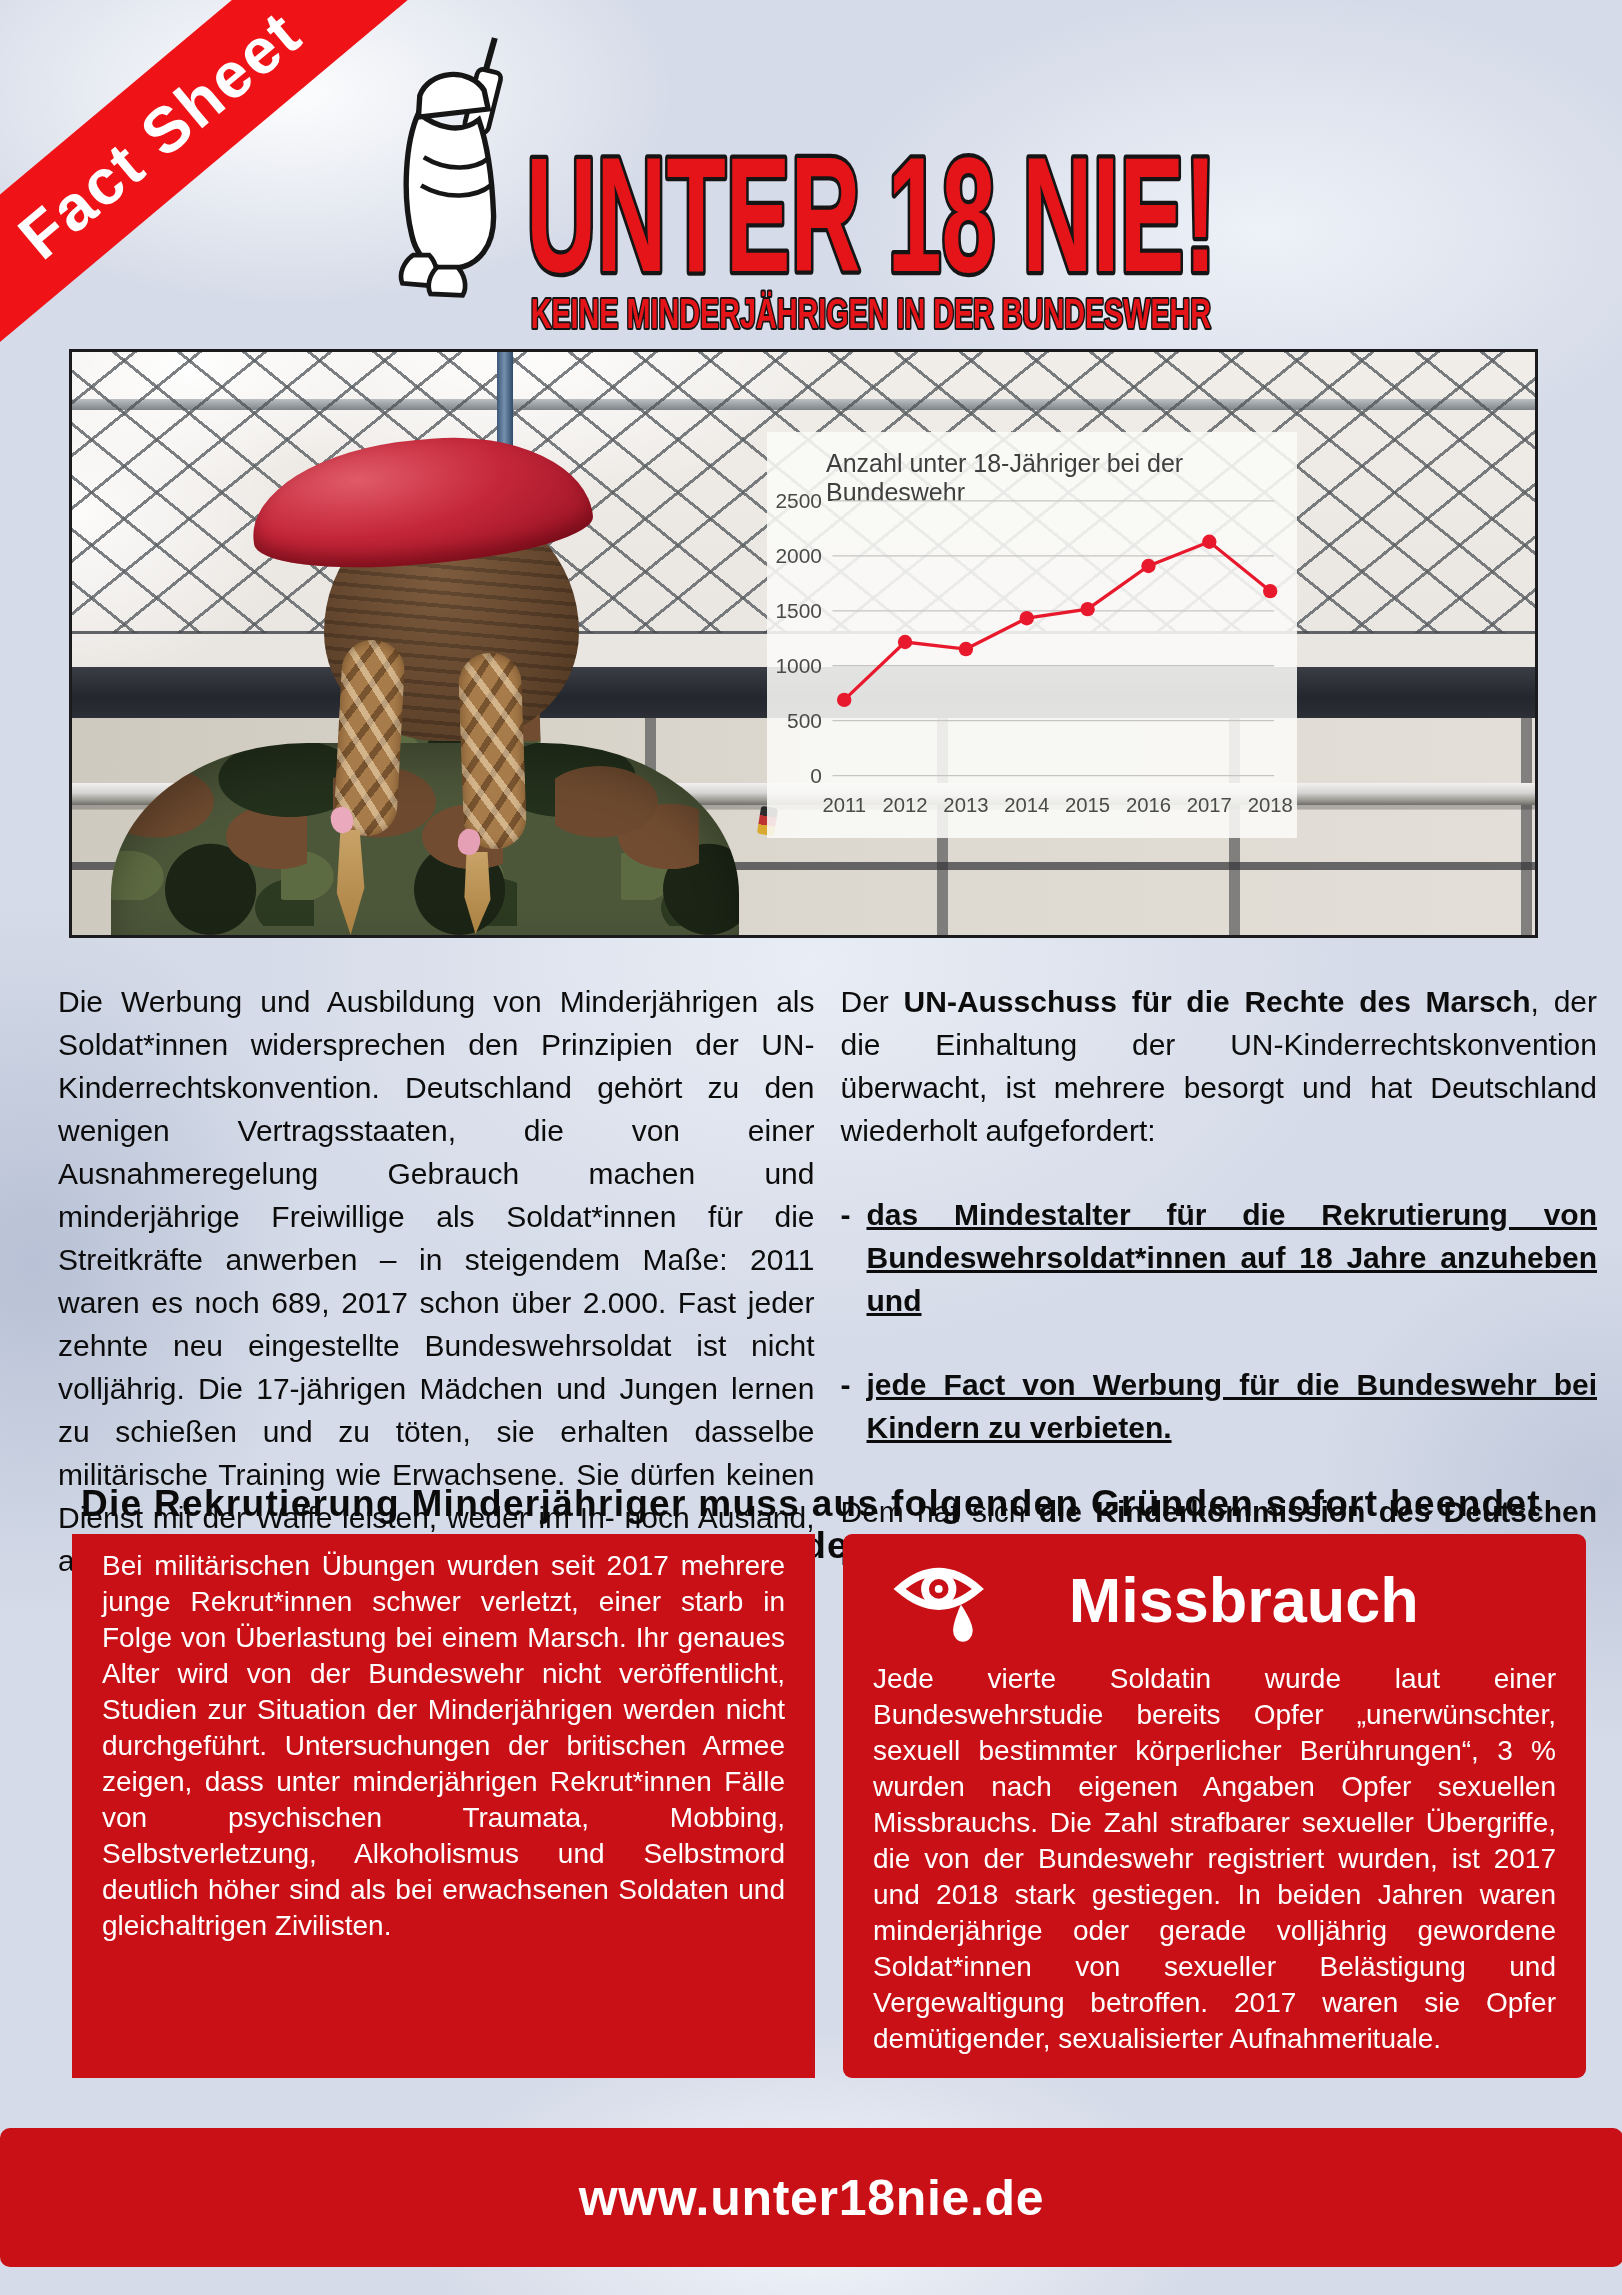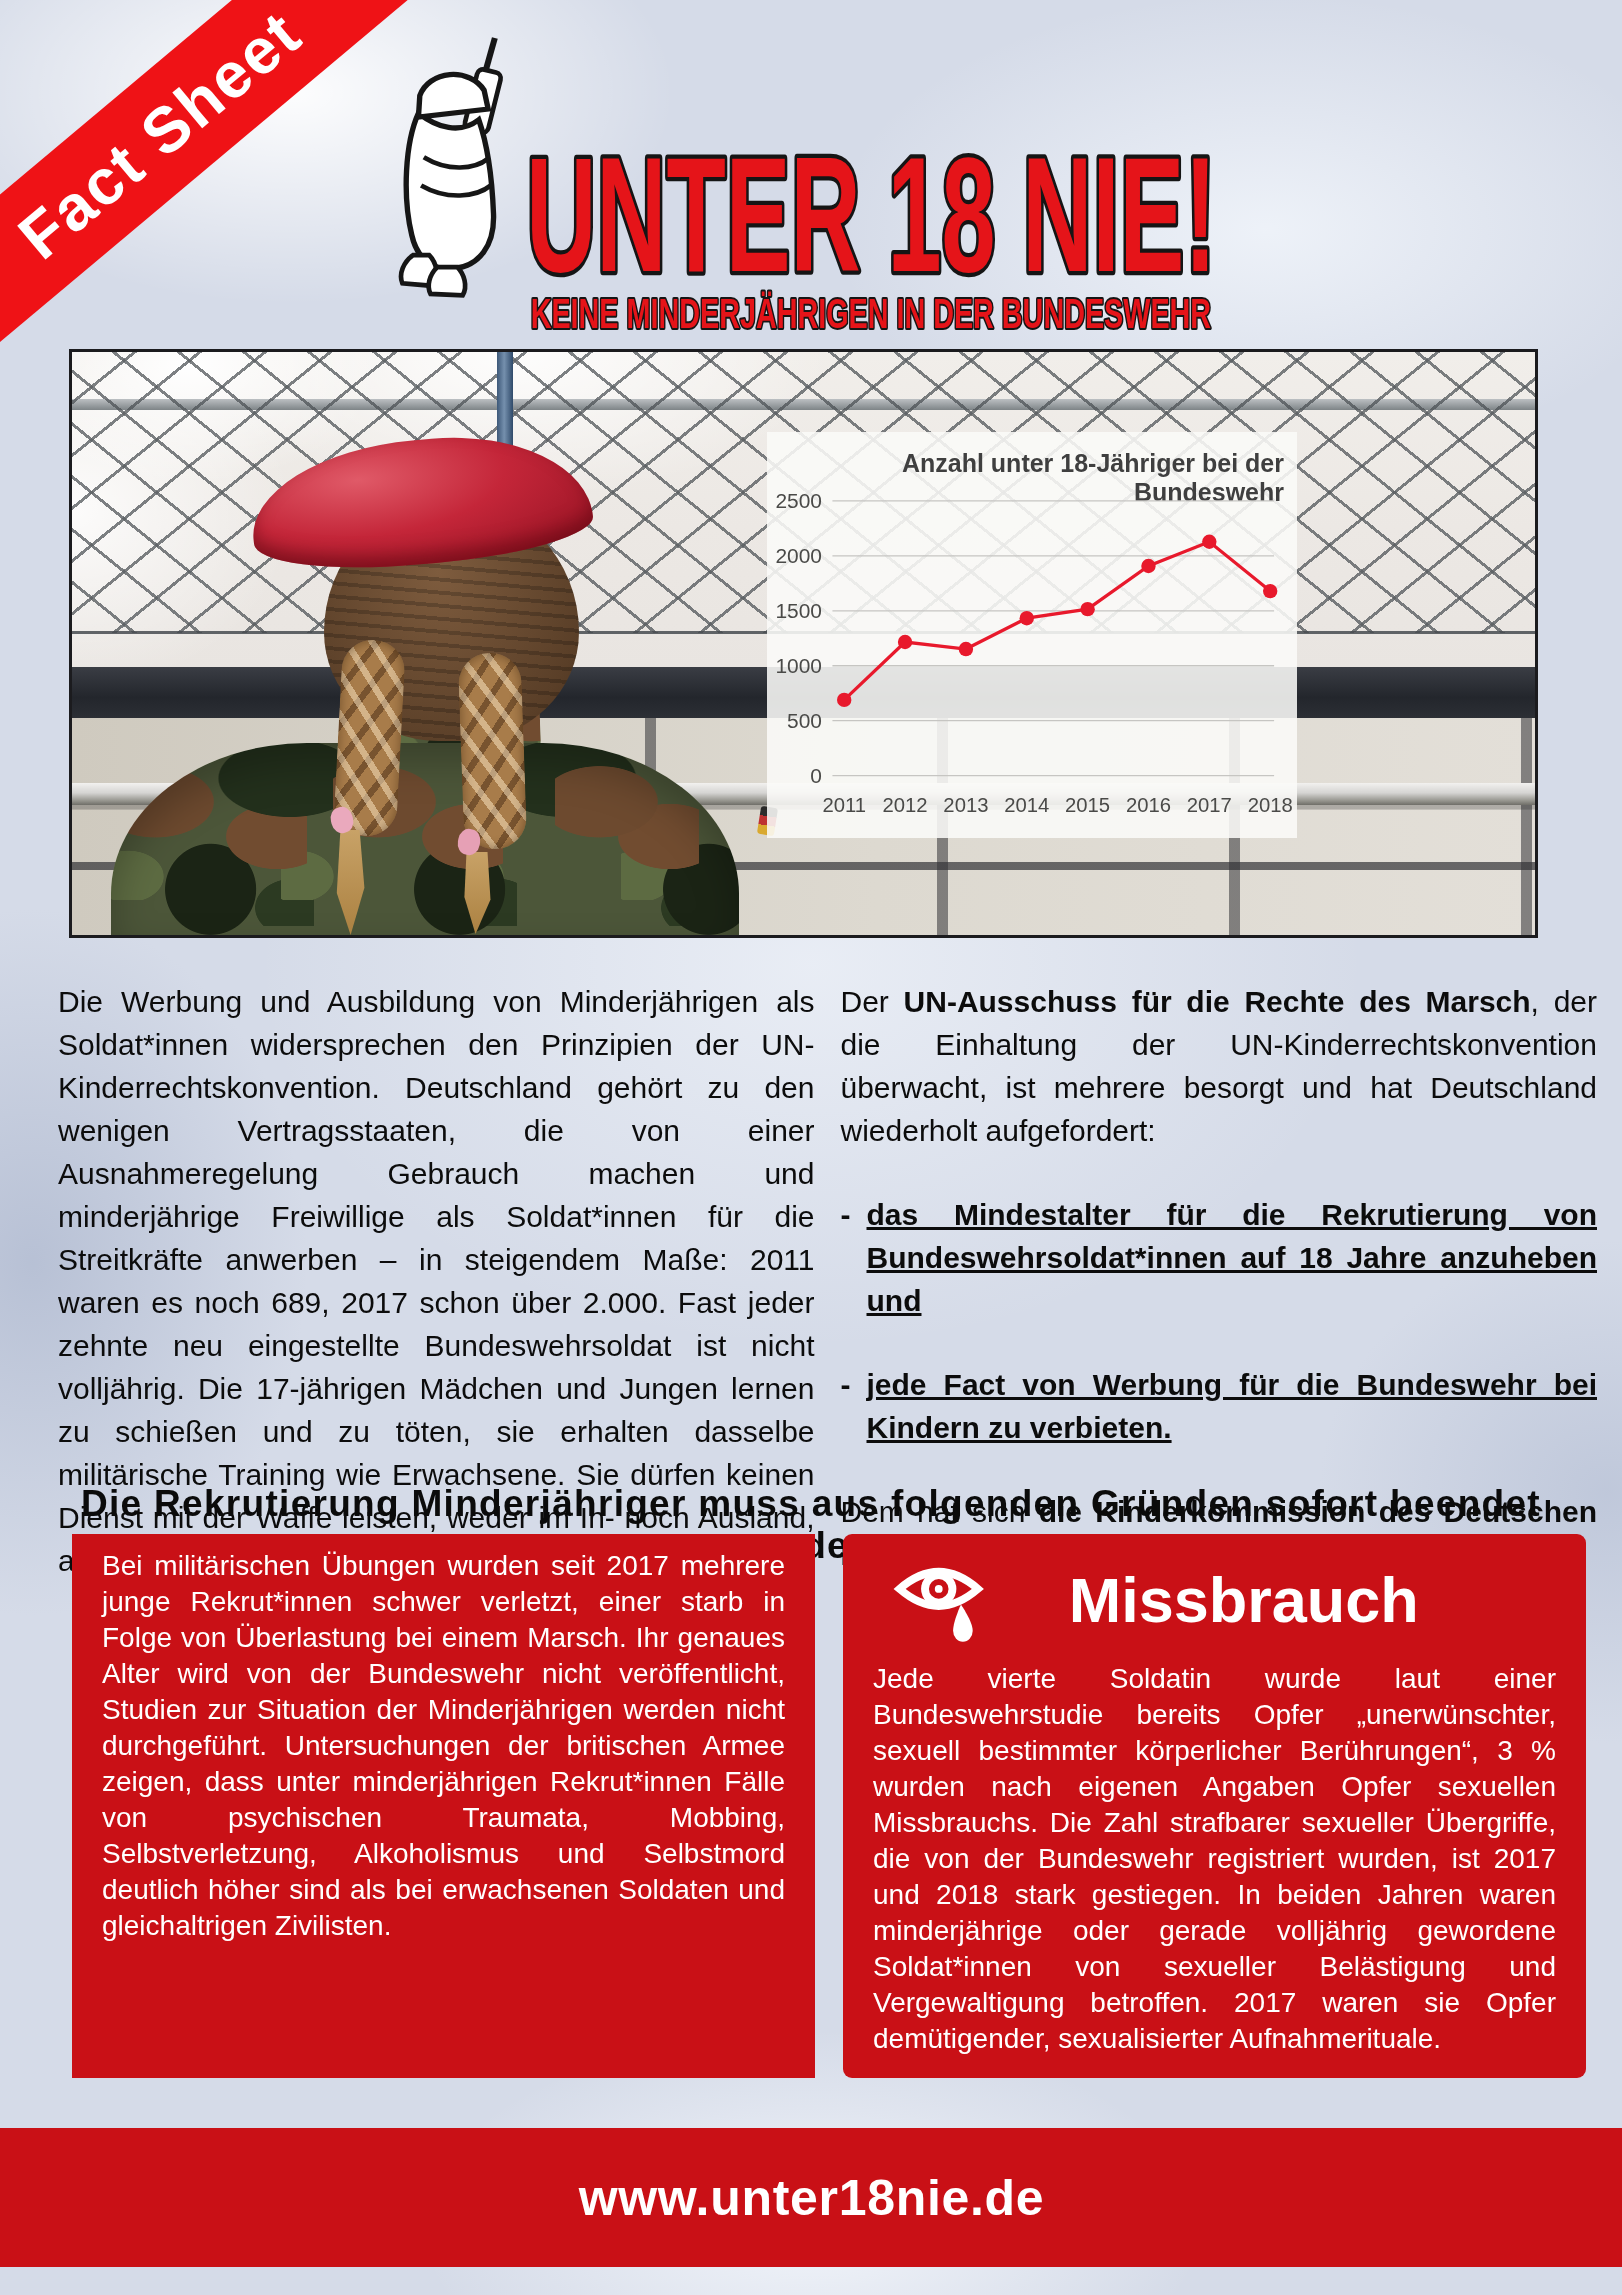"Anzahl unter 18-Jähriger bei der" .chart-title { font-weight: bold -> normal; text-align: right -> left }
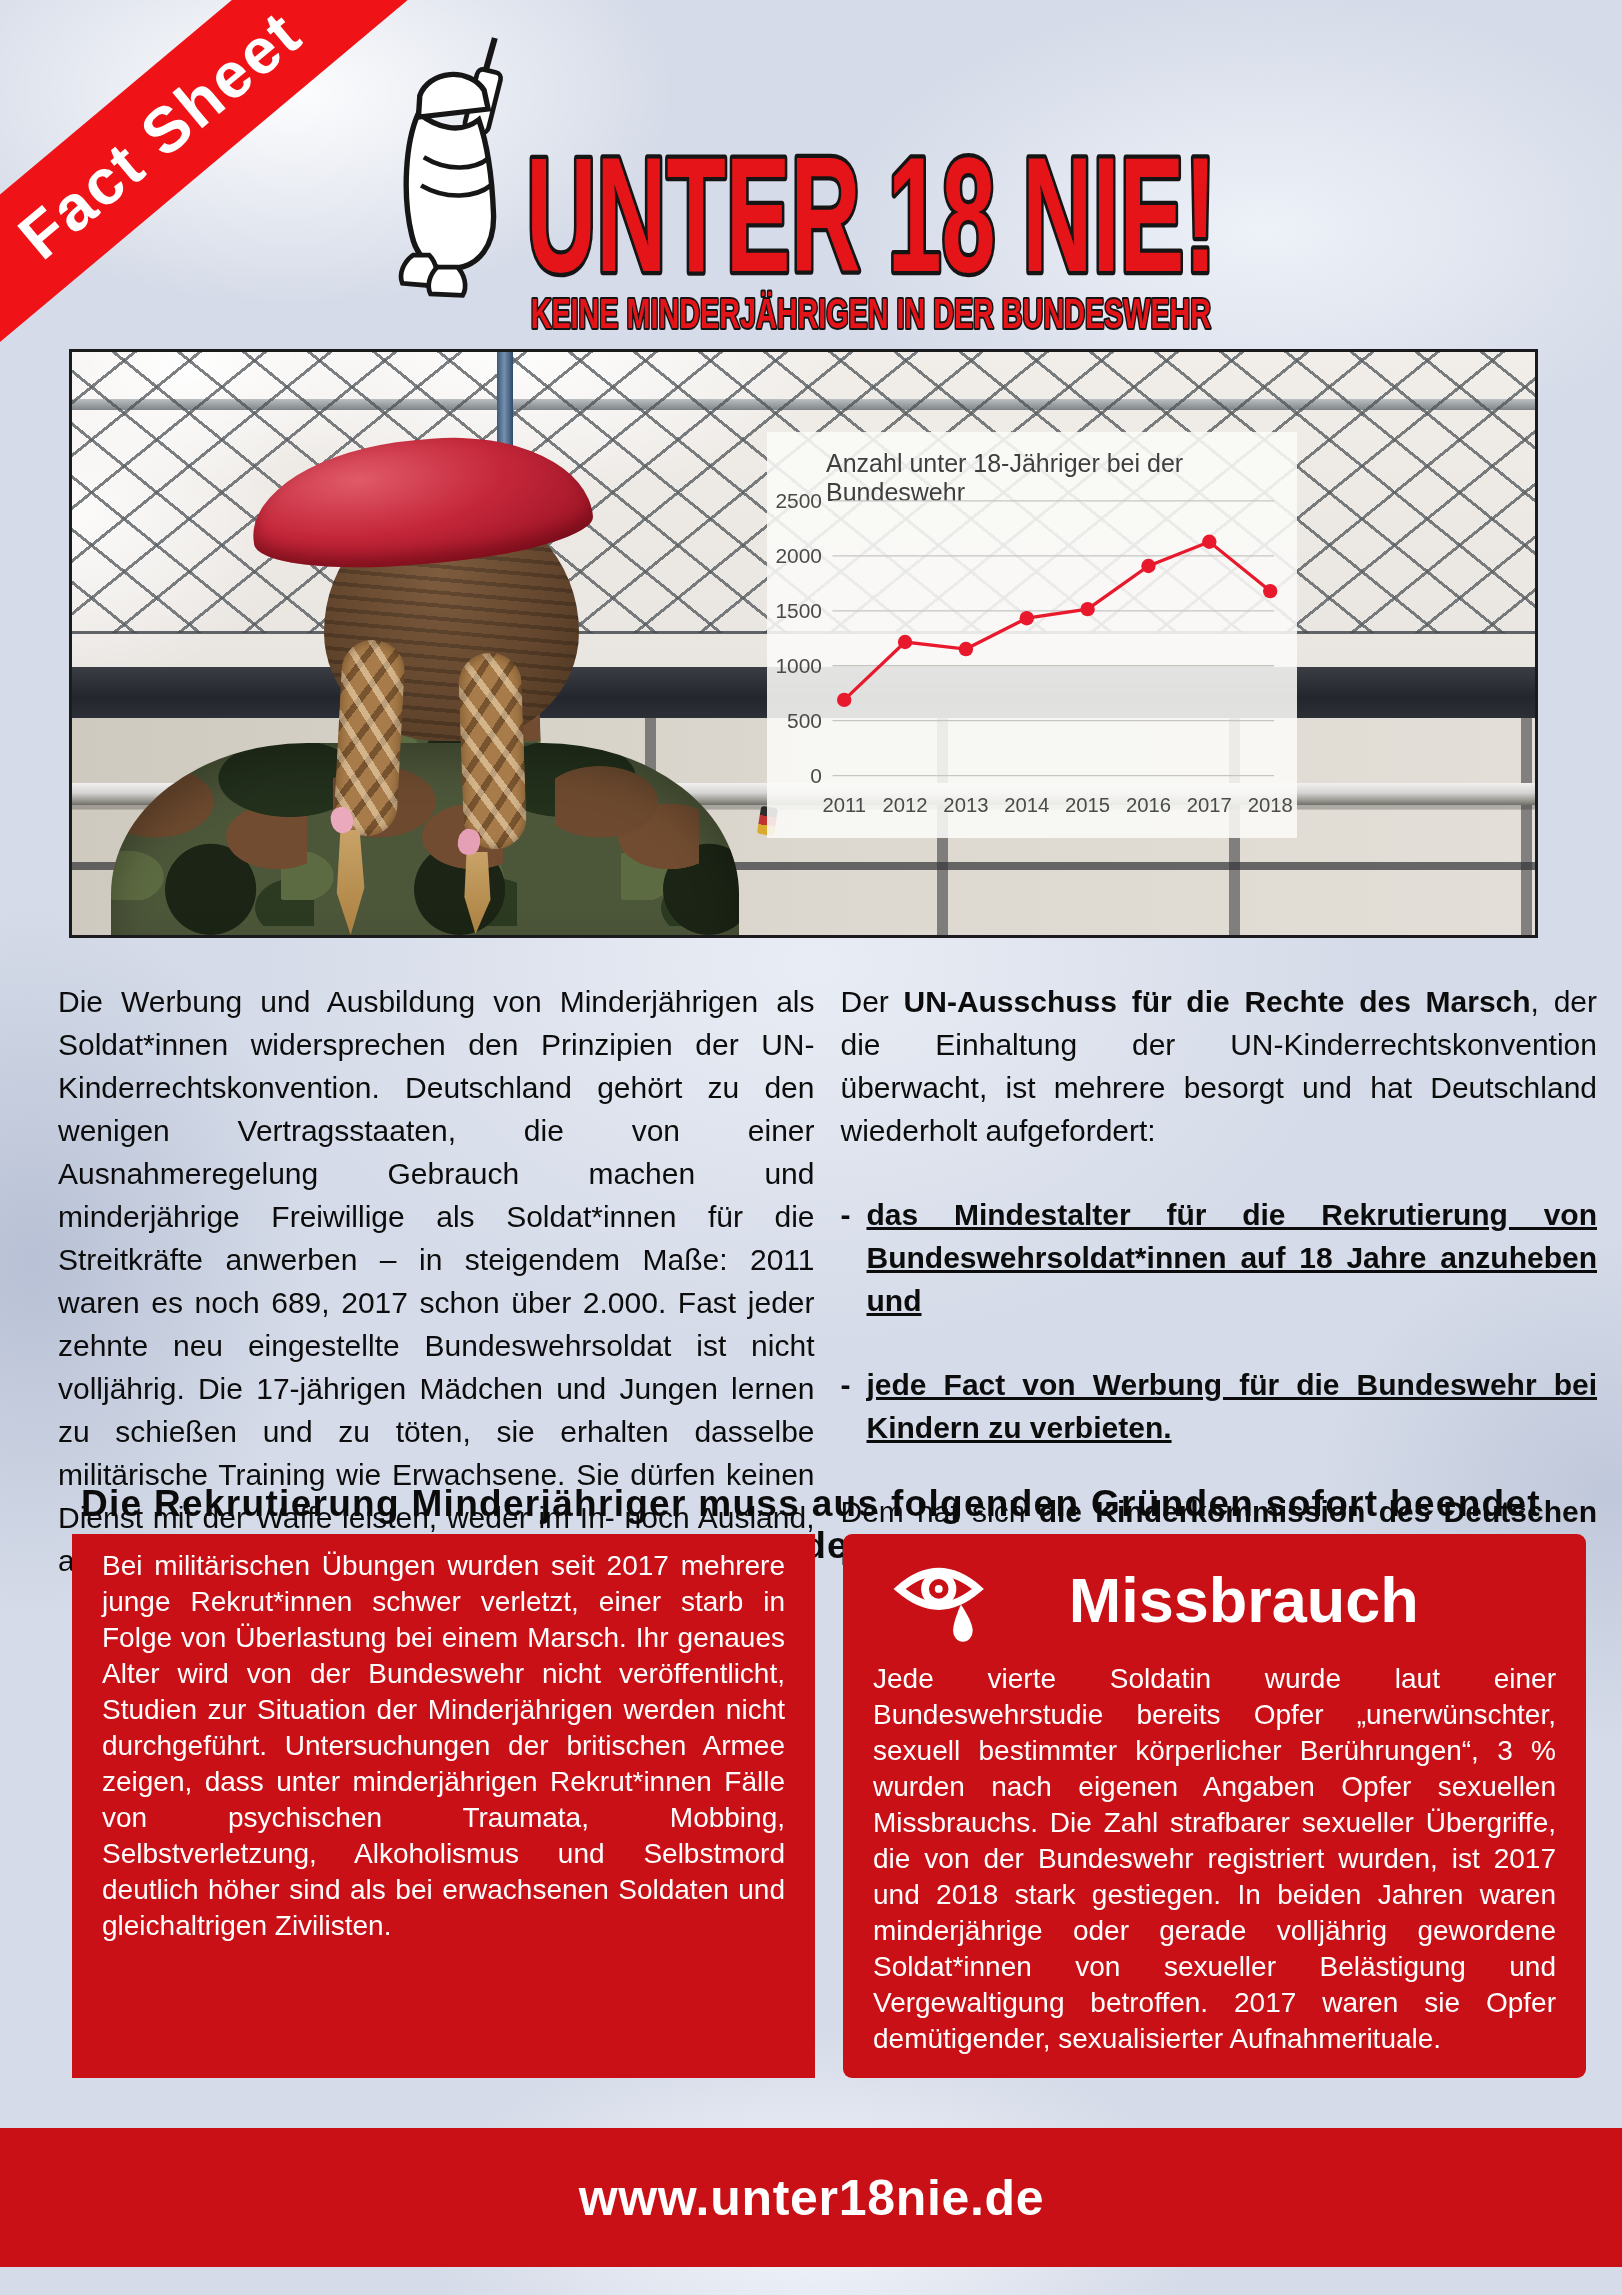"www.unter18nie.de" .footer { border-radius: none -> 10px }
